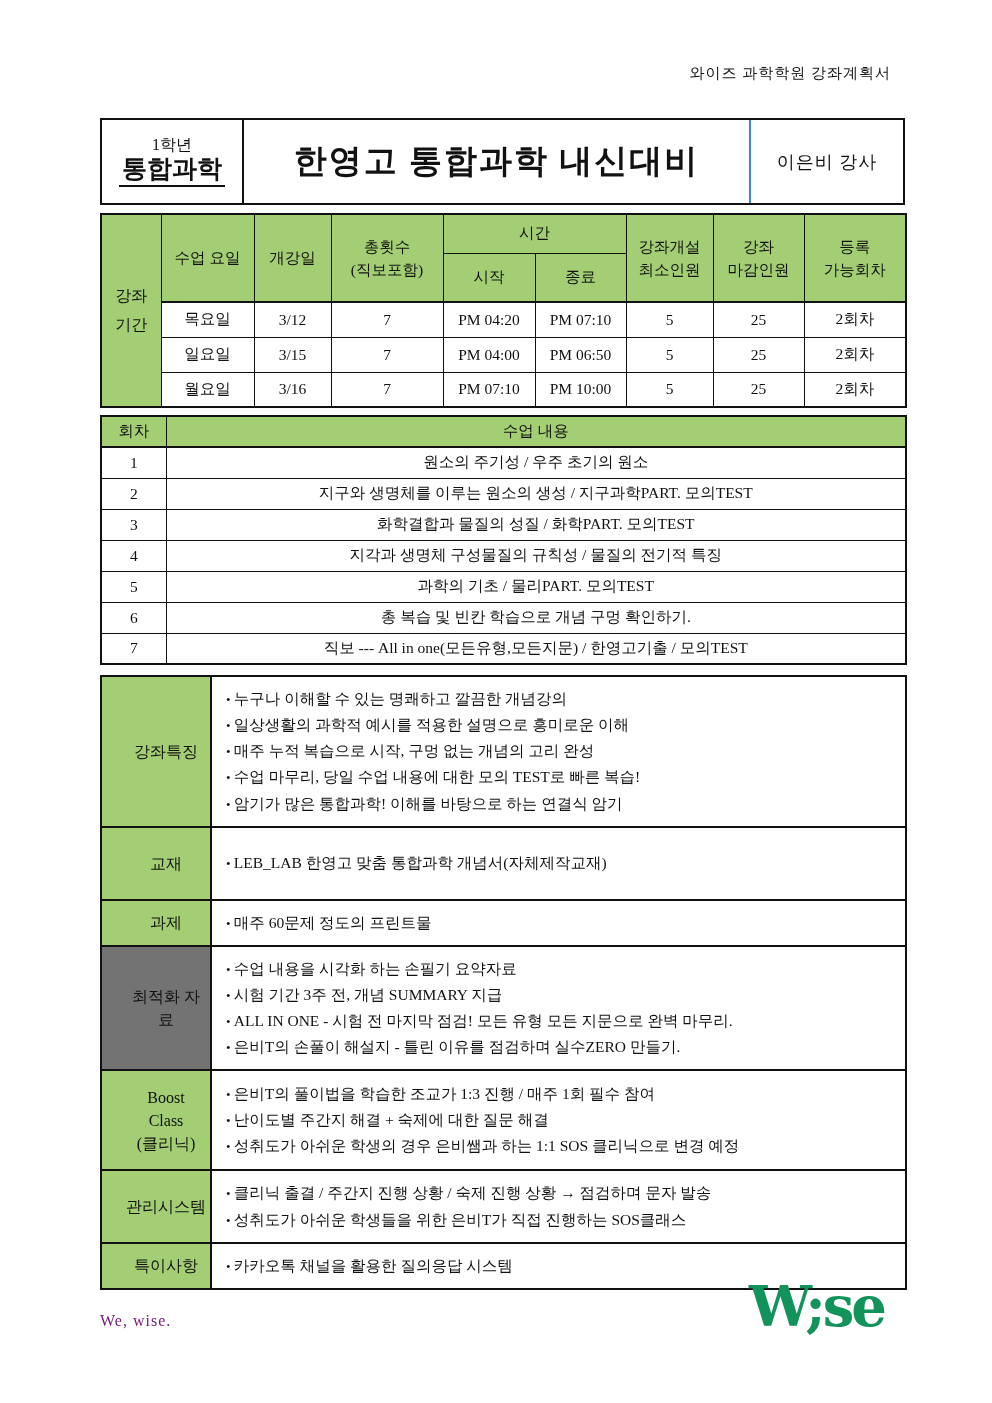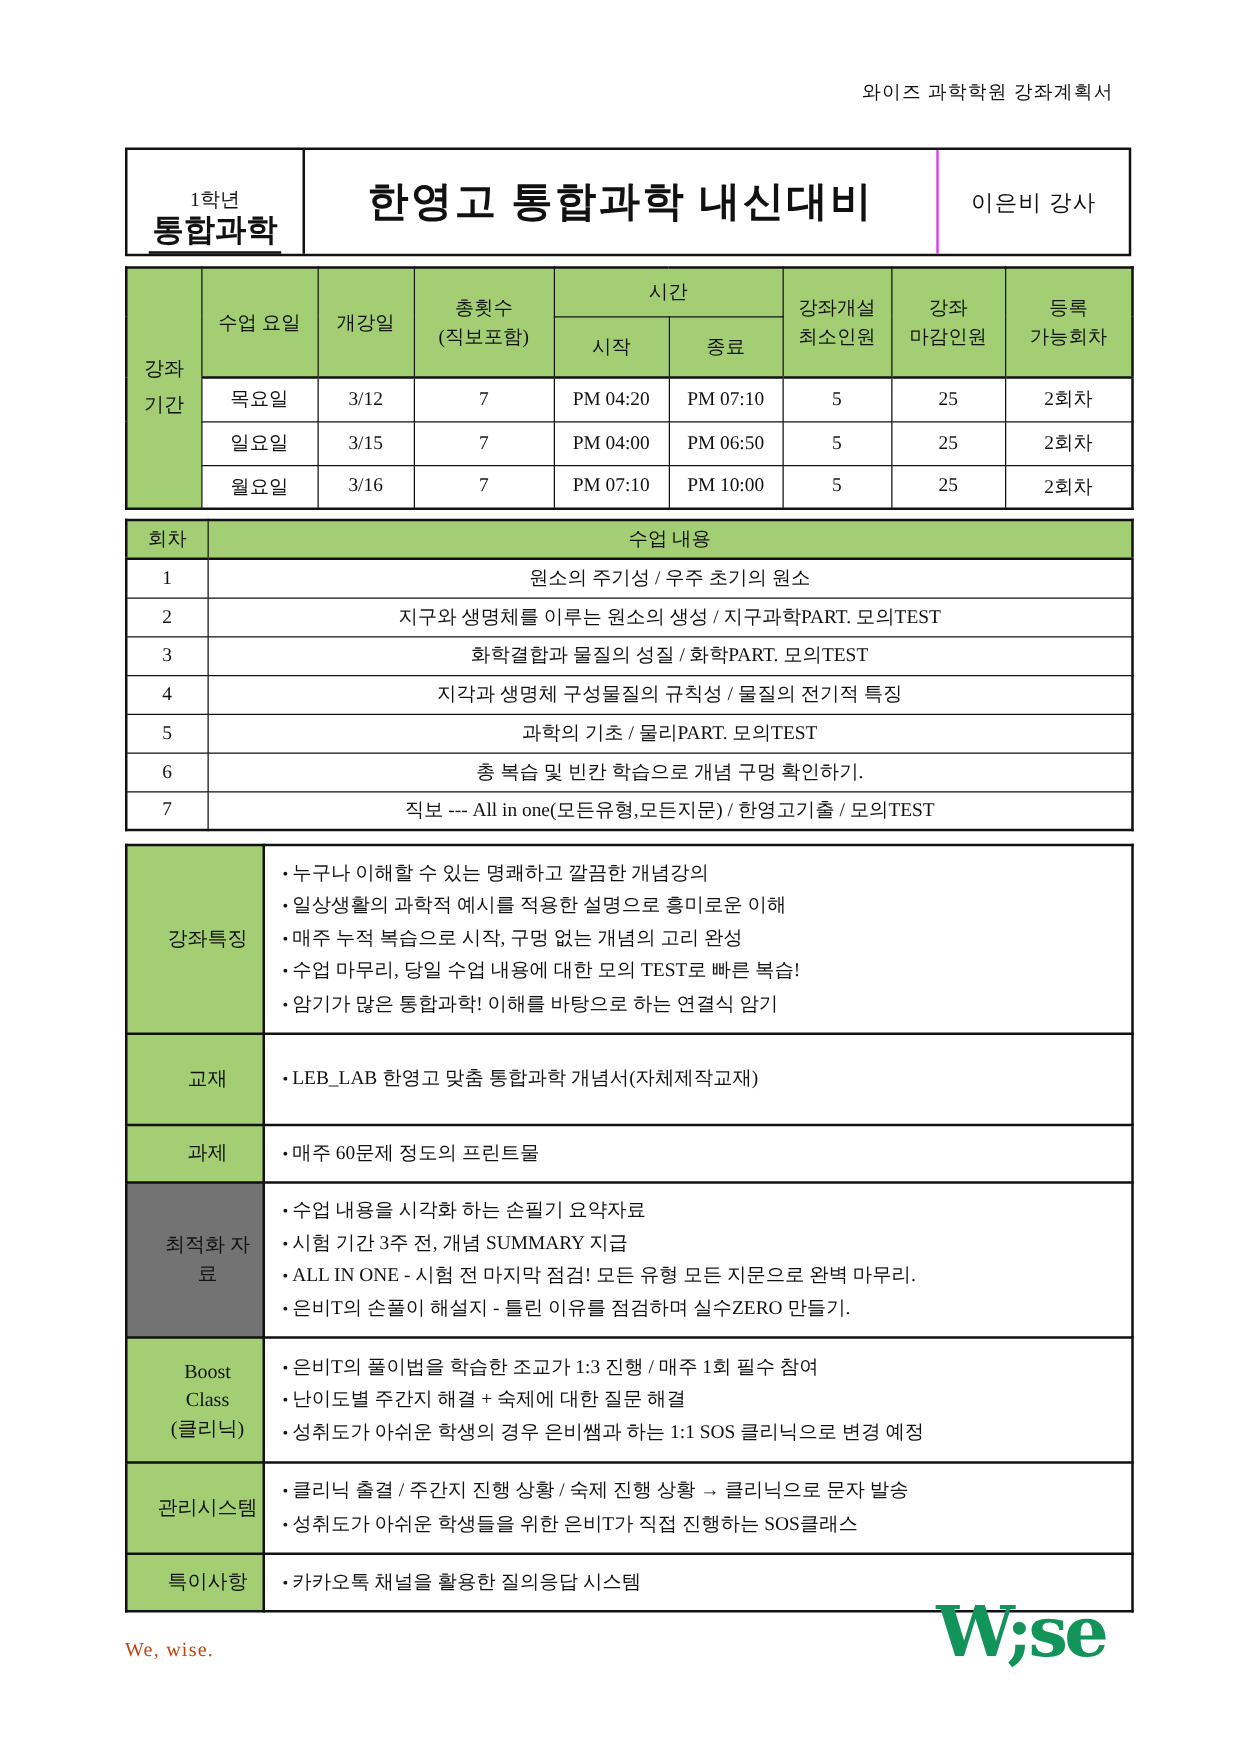"1학년" .tt-left { justify-content: flex-end -> center }
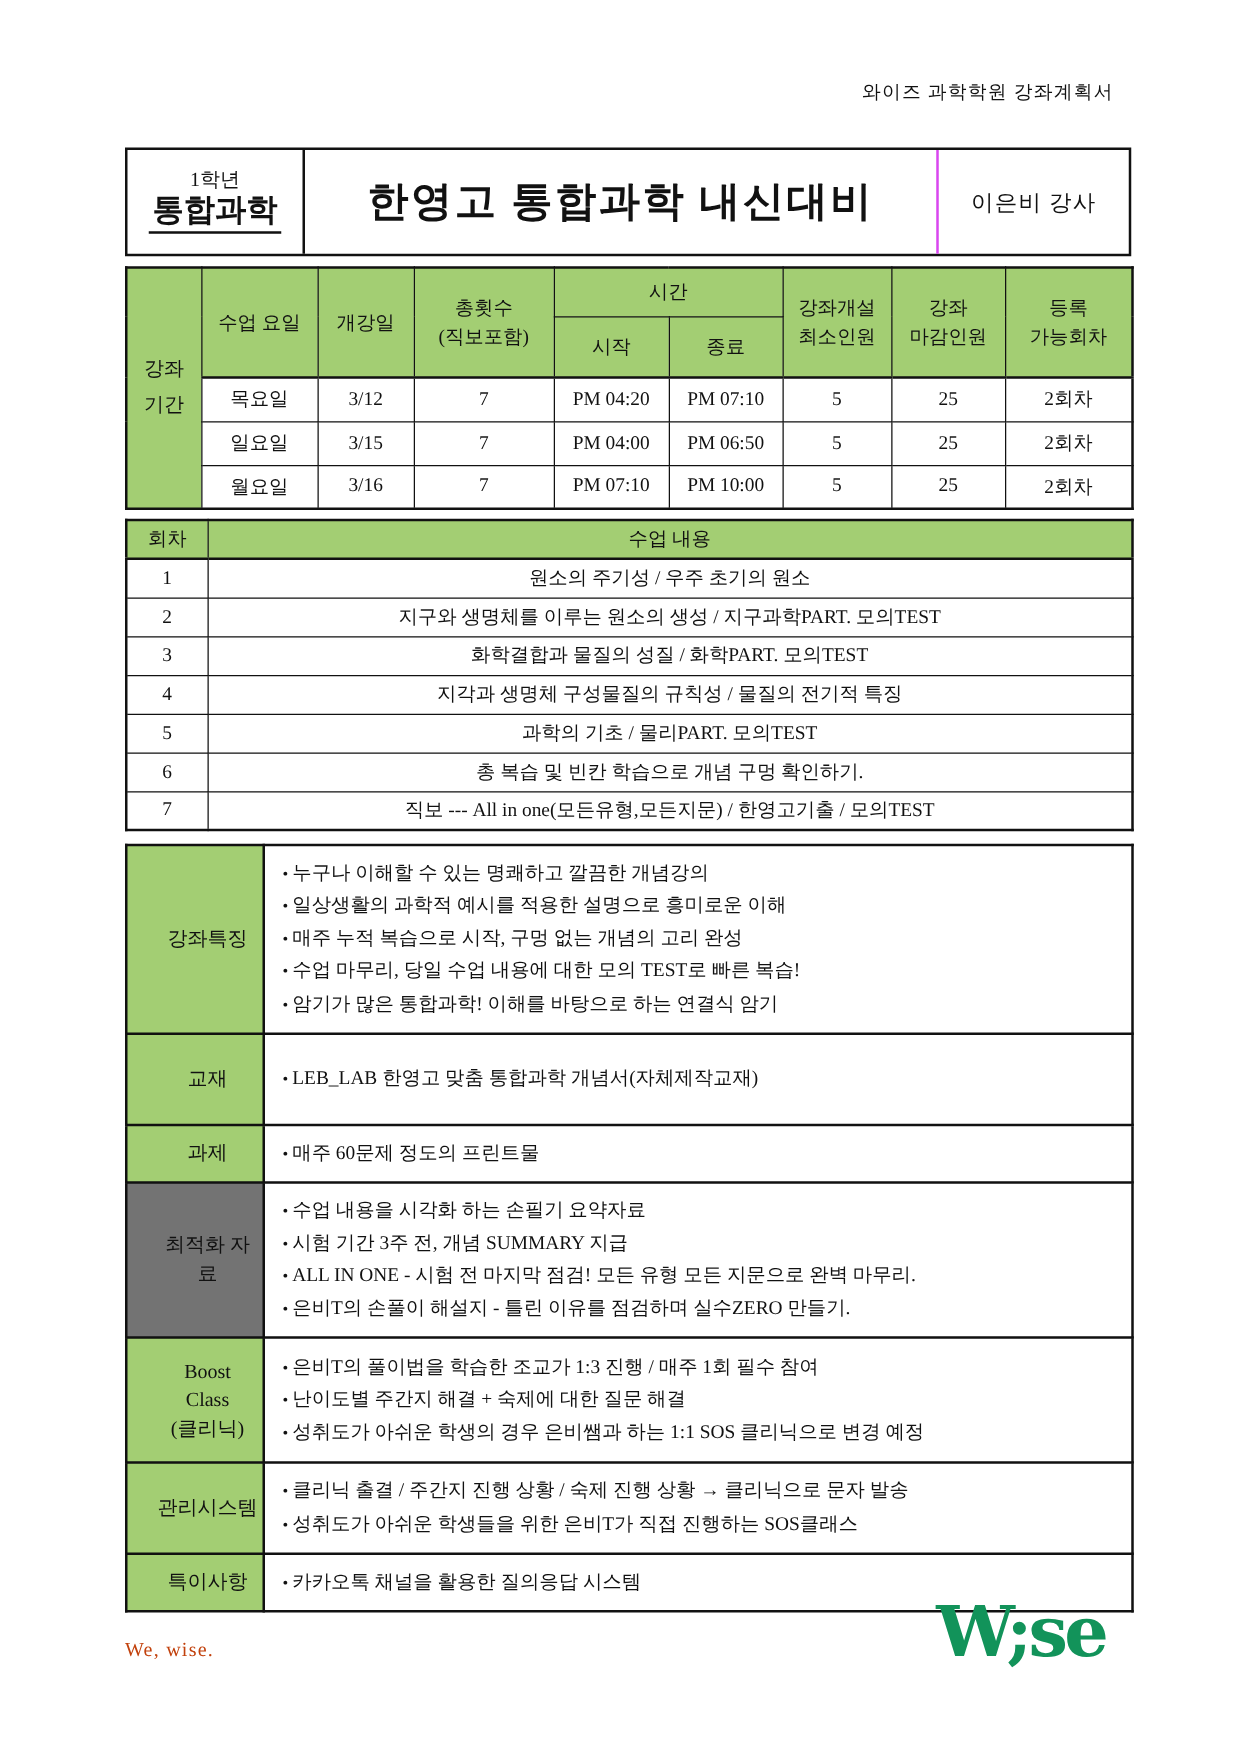"한영고 통합과학 내신대비" .tt-center { border-right: 2px solid #d946ef -> 2px solid #3b82f6 }
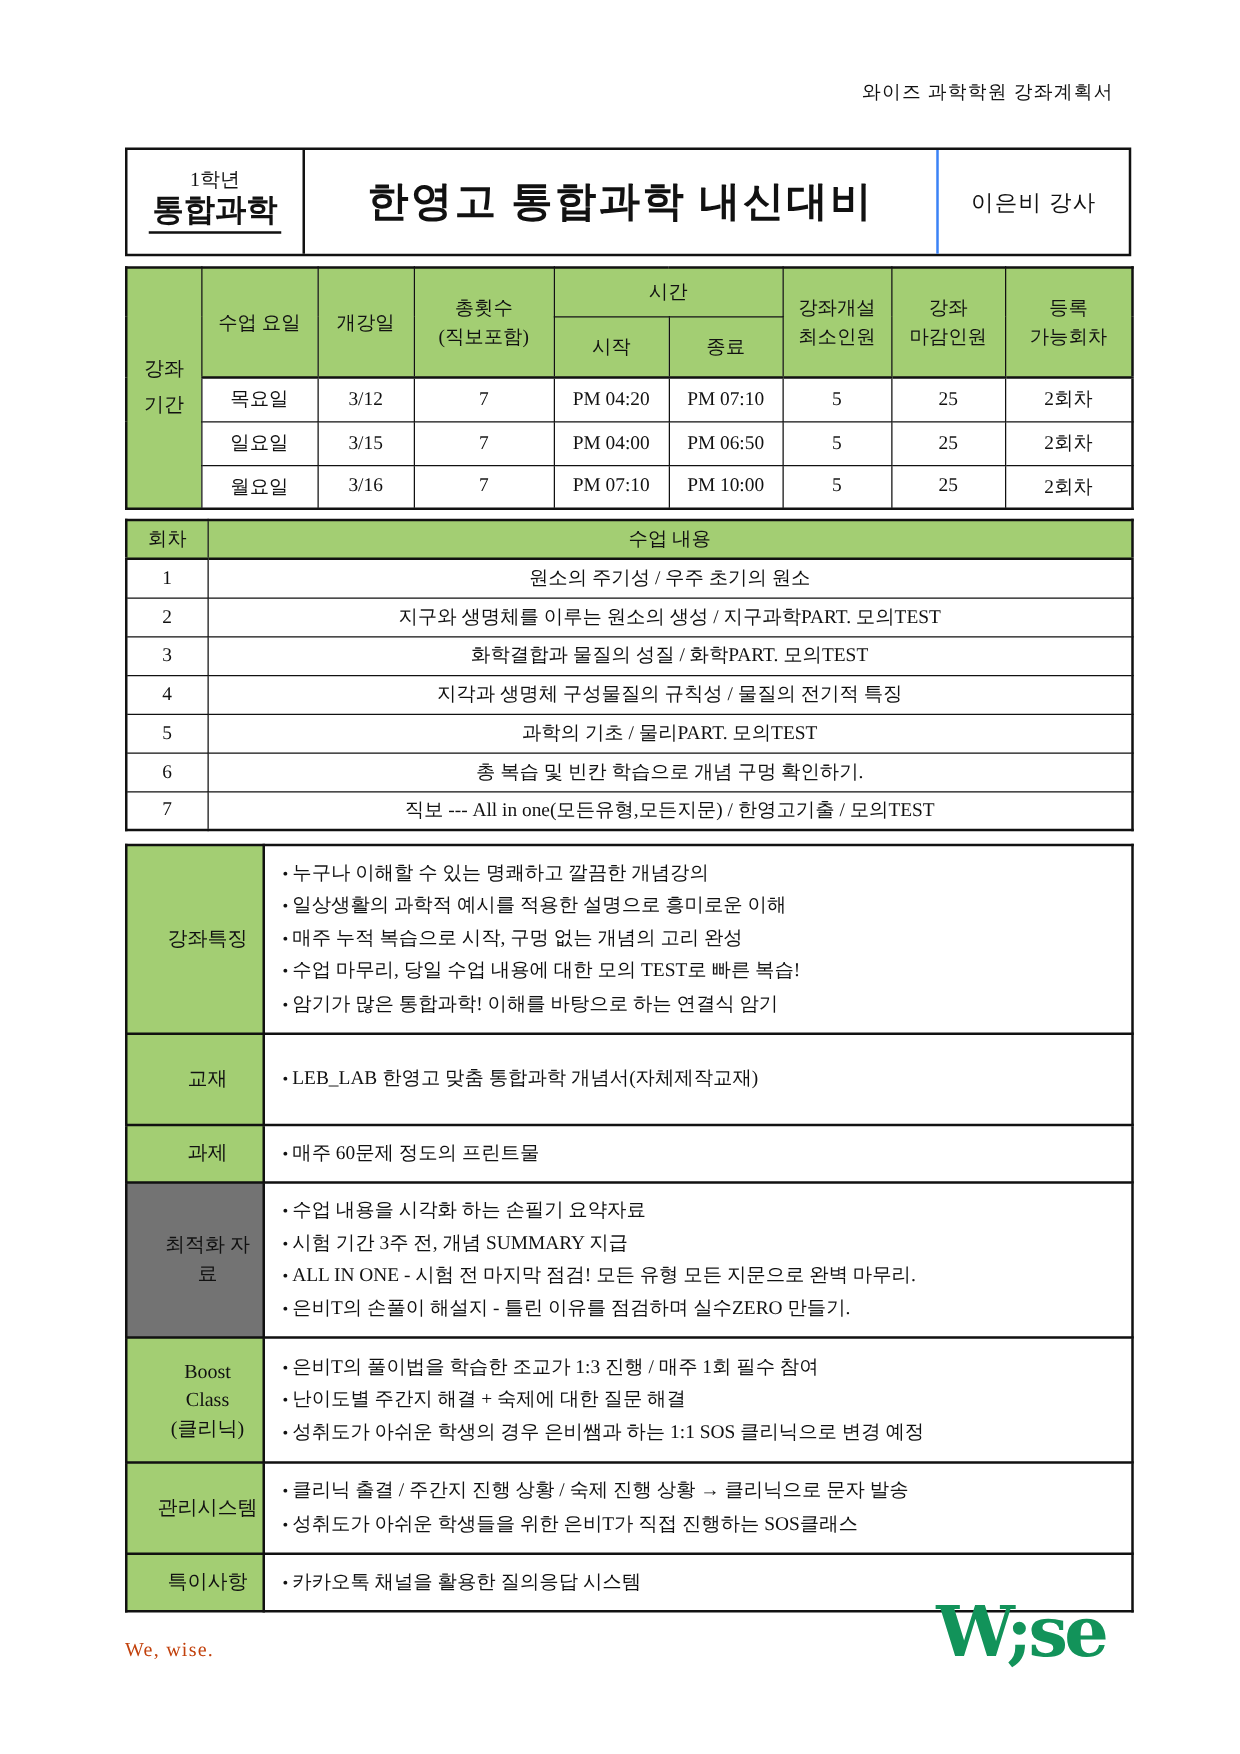"클리닉 출결 / 주간지 진행" li { text: 클리닉으로 -> 점검하며 }
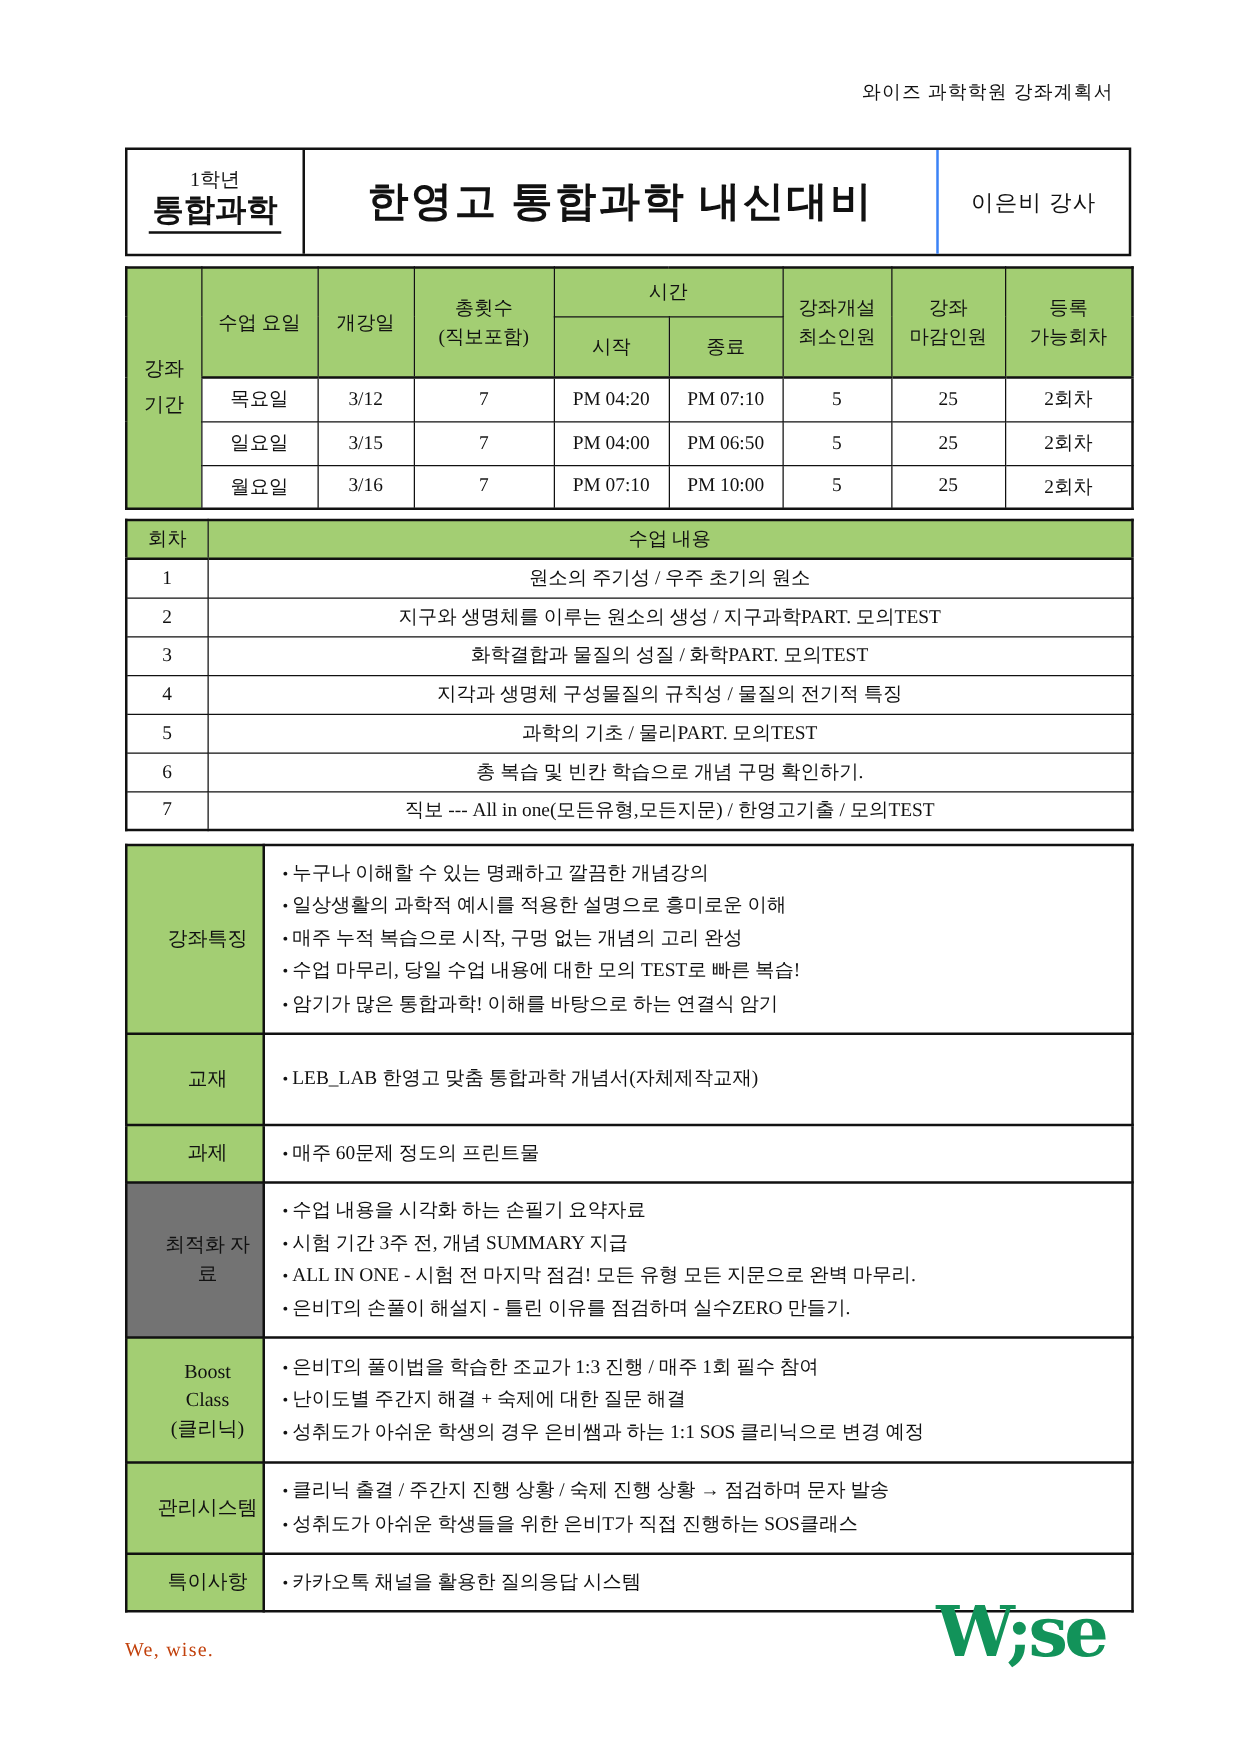"We, wise." .footer-text { color: #c2410c -> #701a75 }
